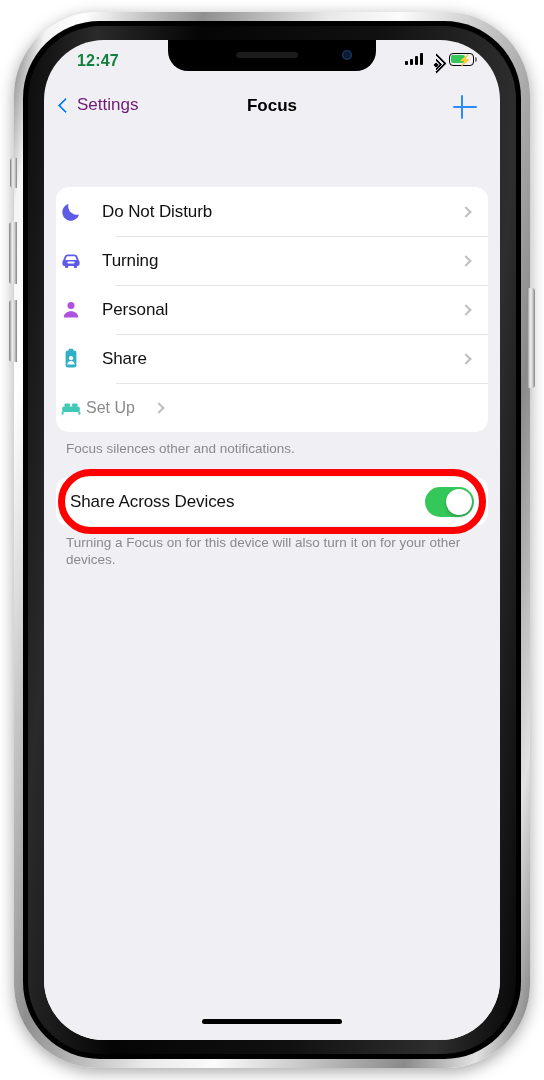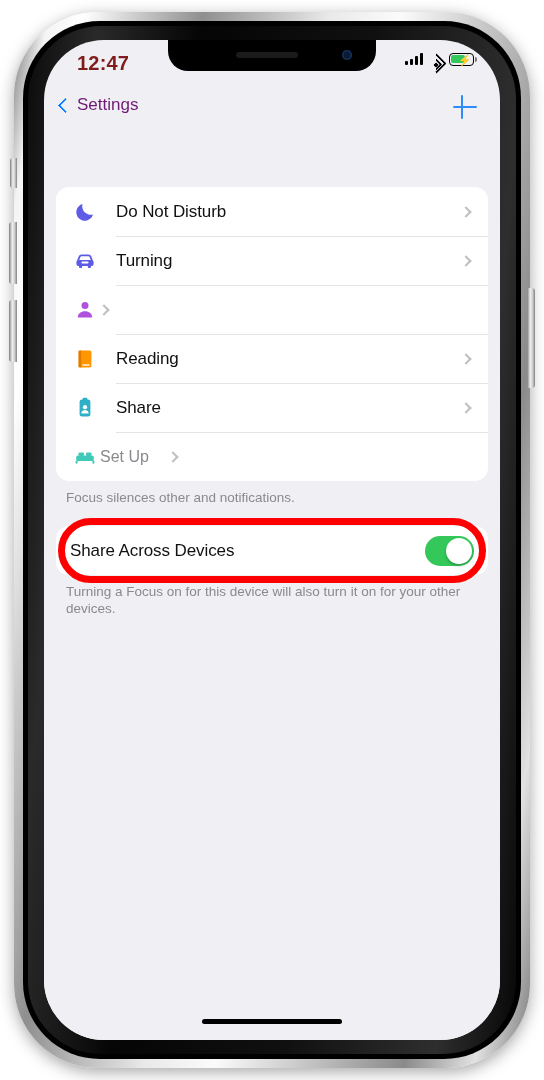"12:47" .sb-time { color: #7f1d1d -> #15803d; font-size: 20px -> 16px }
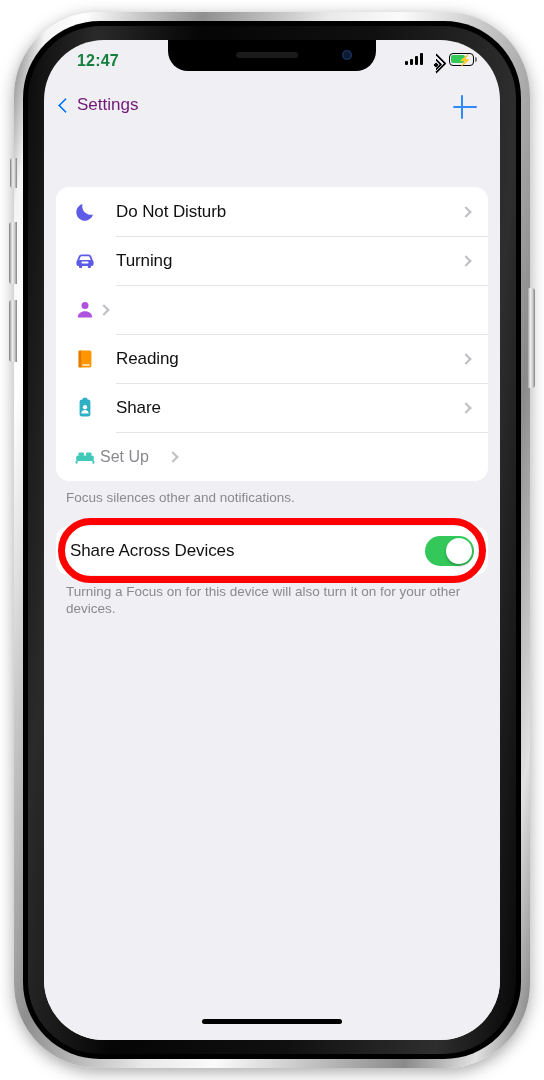"Focus" div.nav-title { html: none -> <div>Focus</div> }
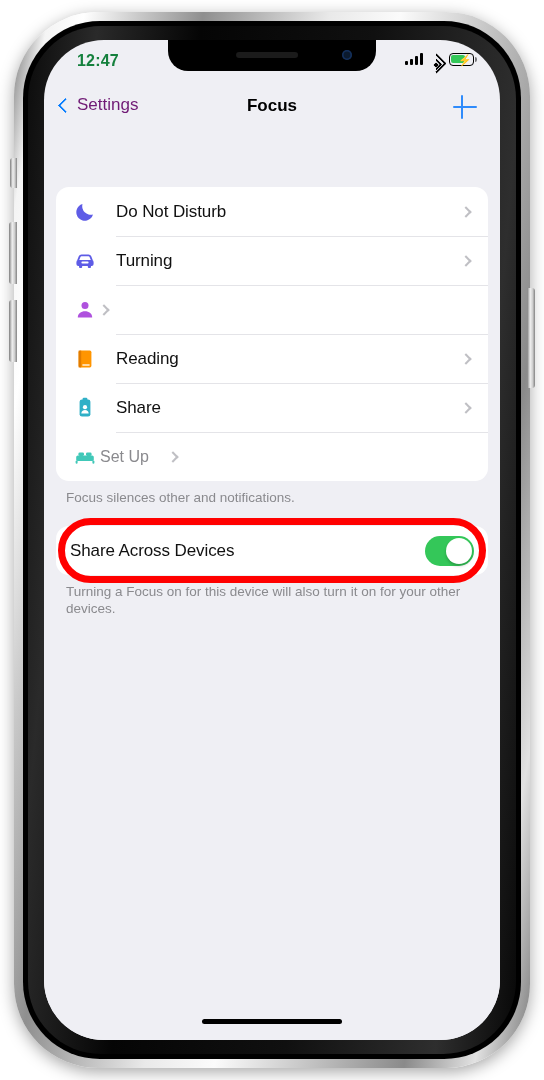"Do Not Disturb" .row { padding-left: 14px -> none }
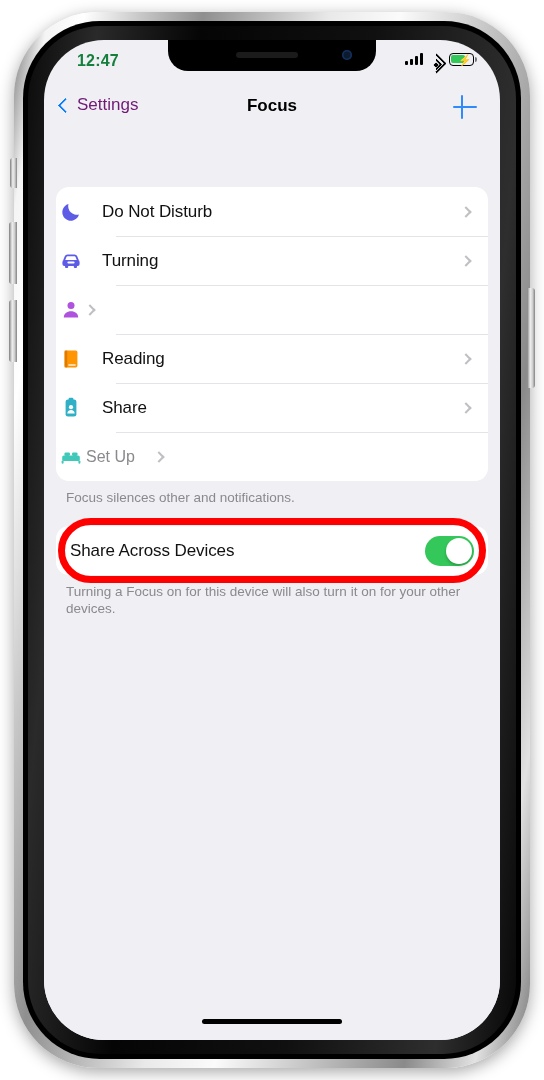"Personal" span.row-label { html: none -> <span>Personal</span> }
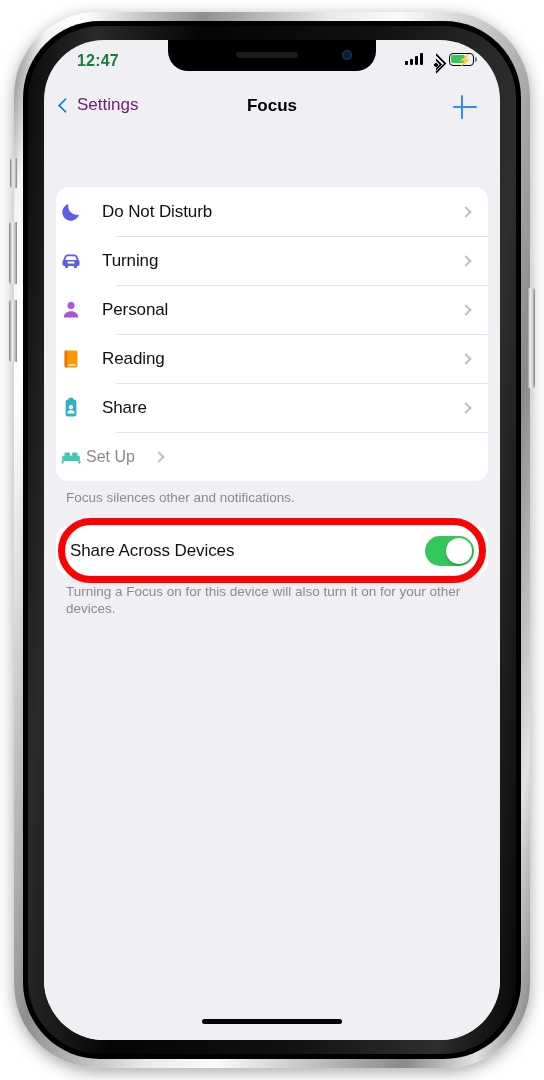"Reading" div.row { html: <div> <span> <svg> <rect></rect> <rect></rect> <rect></rect> </svg> </span> <span>Reading</span> <span></span> </div> -> none }
